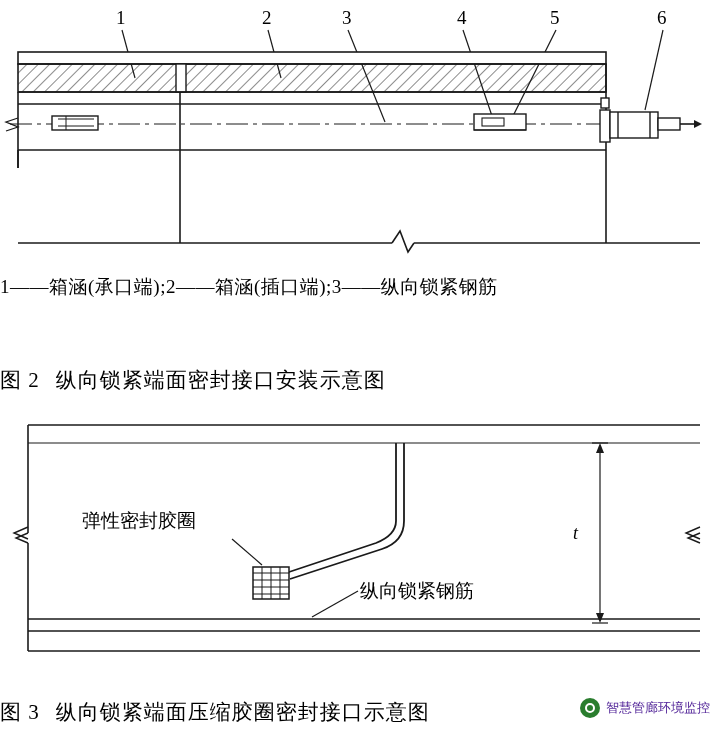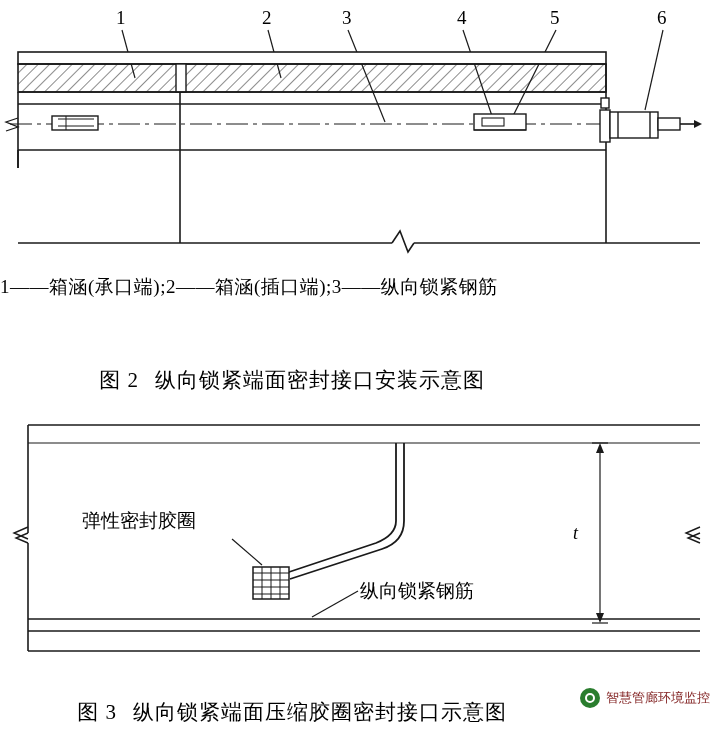"图 2 纵向锁紧端面密封接口安装示意图" .caption { text-align: center -> none }
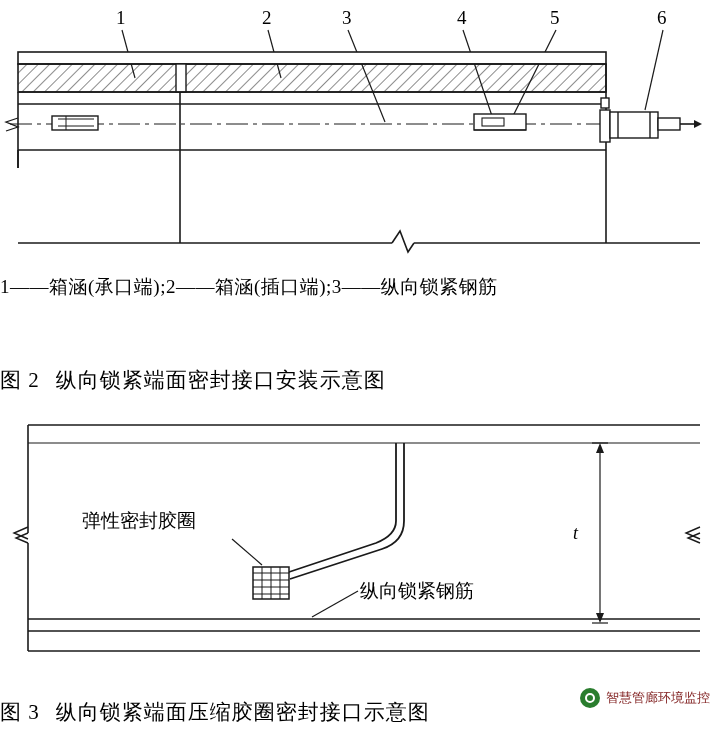"智慧管廊环境监控" .wm { bottom: 22px -> 12px; color: #7f1d1d -> #4c1d95 }
